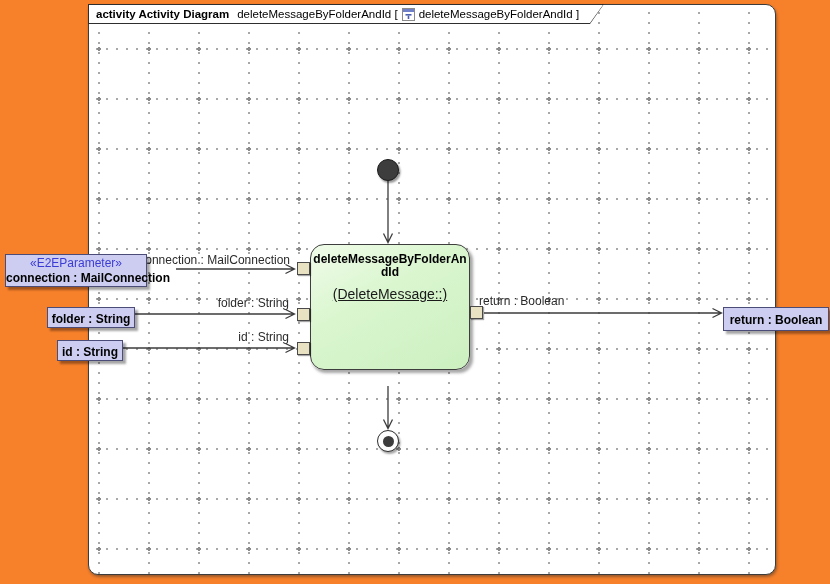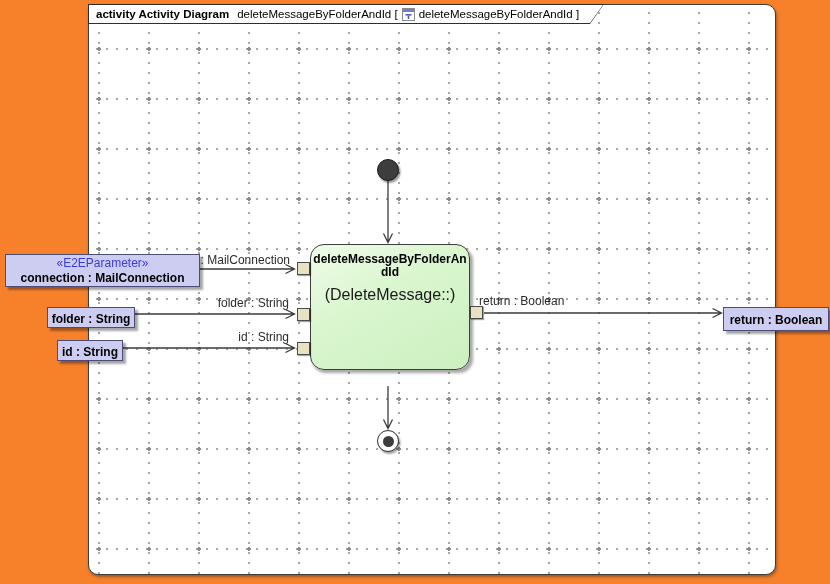"«E2EParameter»" .pbox-connection { width: 195px -> 142px }
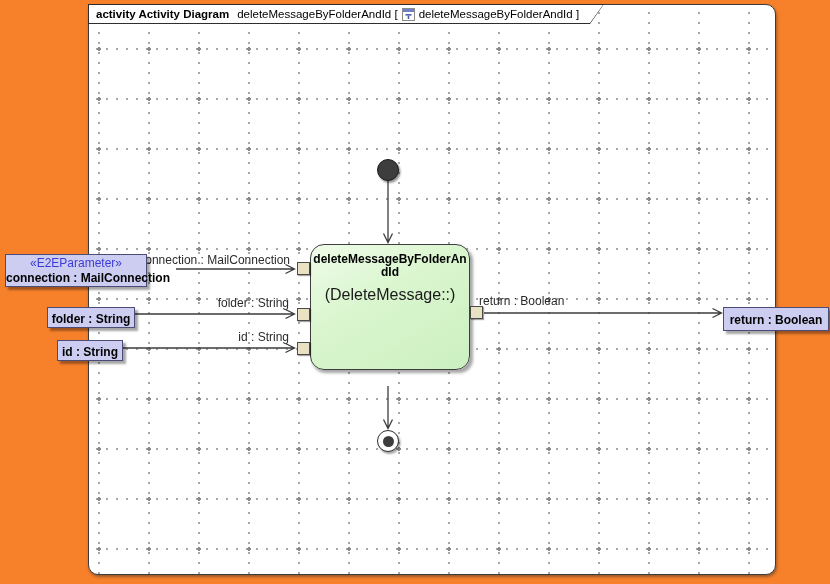"(DeleteMessage::)" .activity-sub { font-size: 16px -> 14px; text-decoration: none -> underline }
